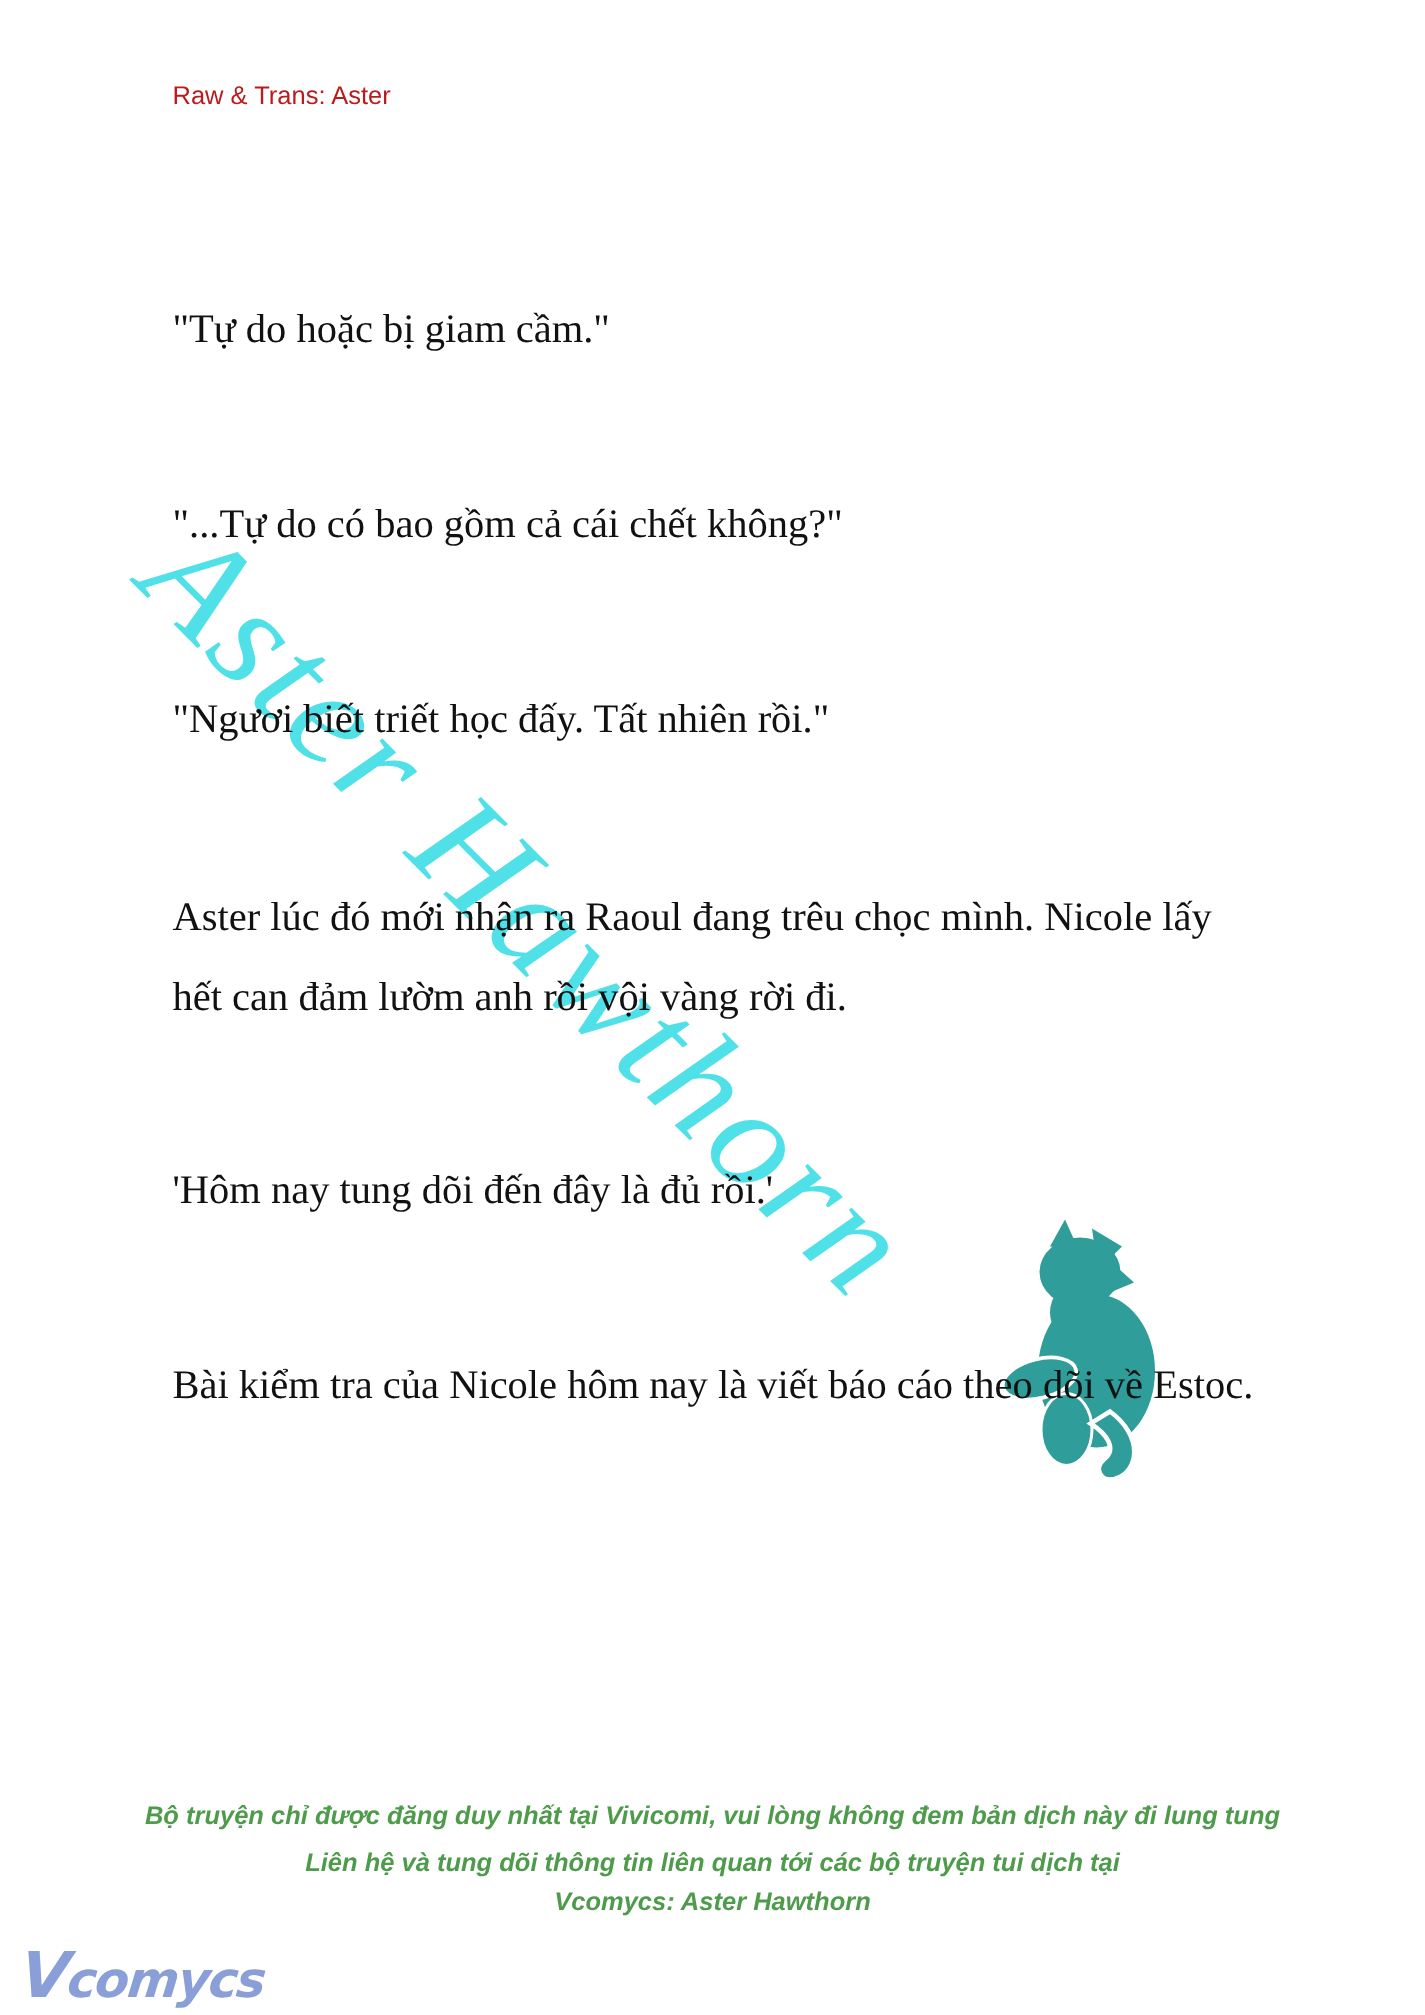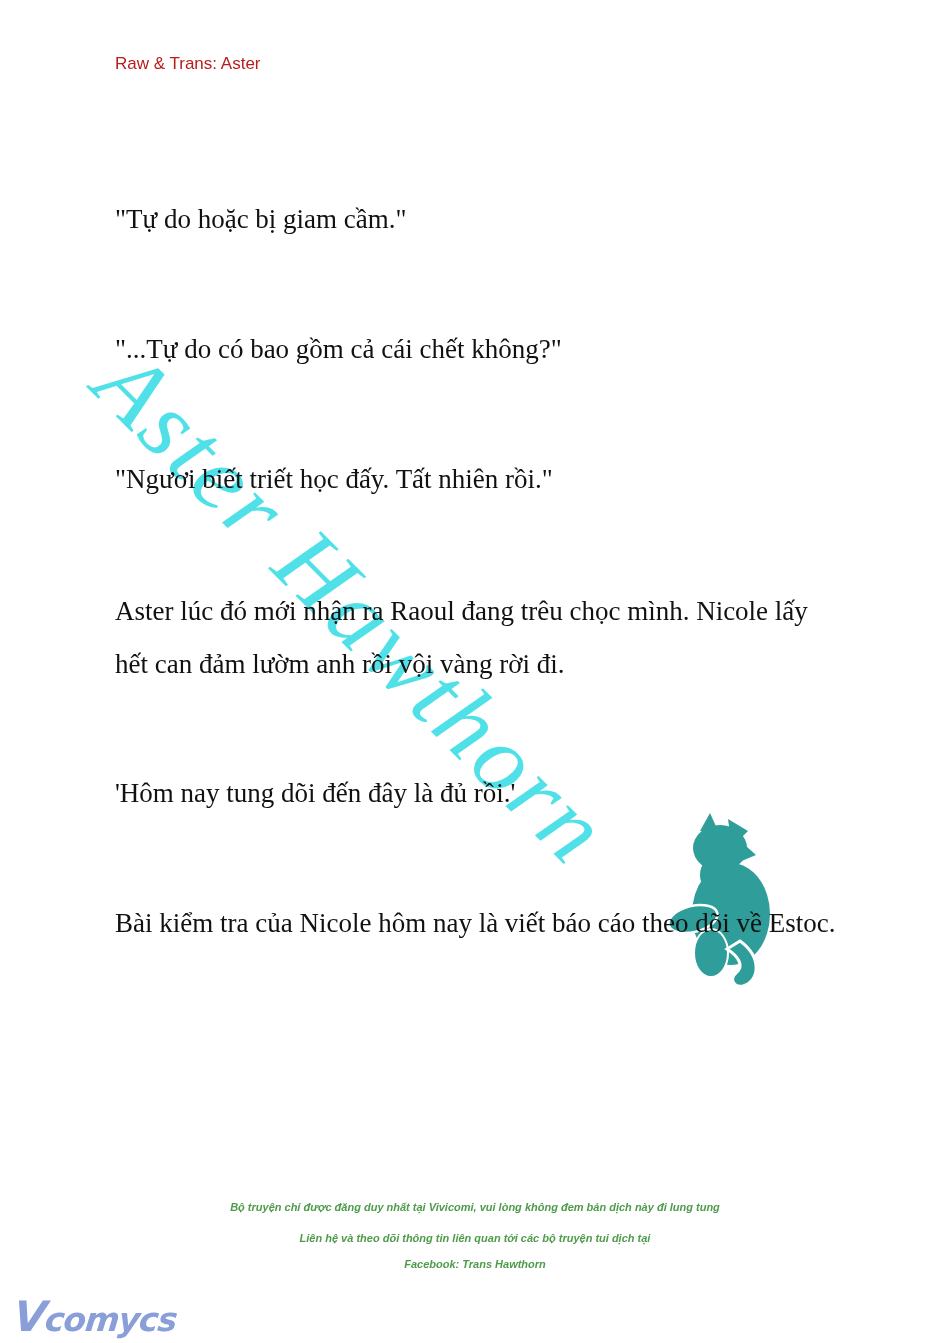"Bộ truyện chỉ được đăng" .footer-line { font-size: 11px -> 17px }
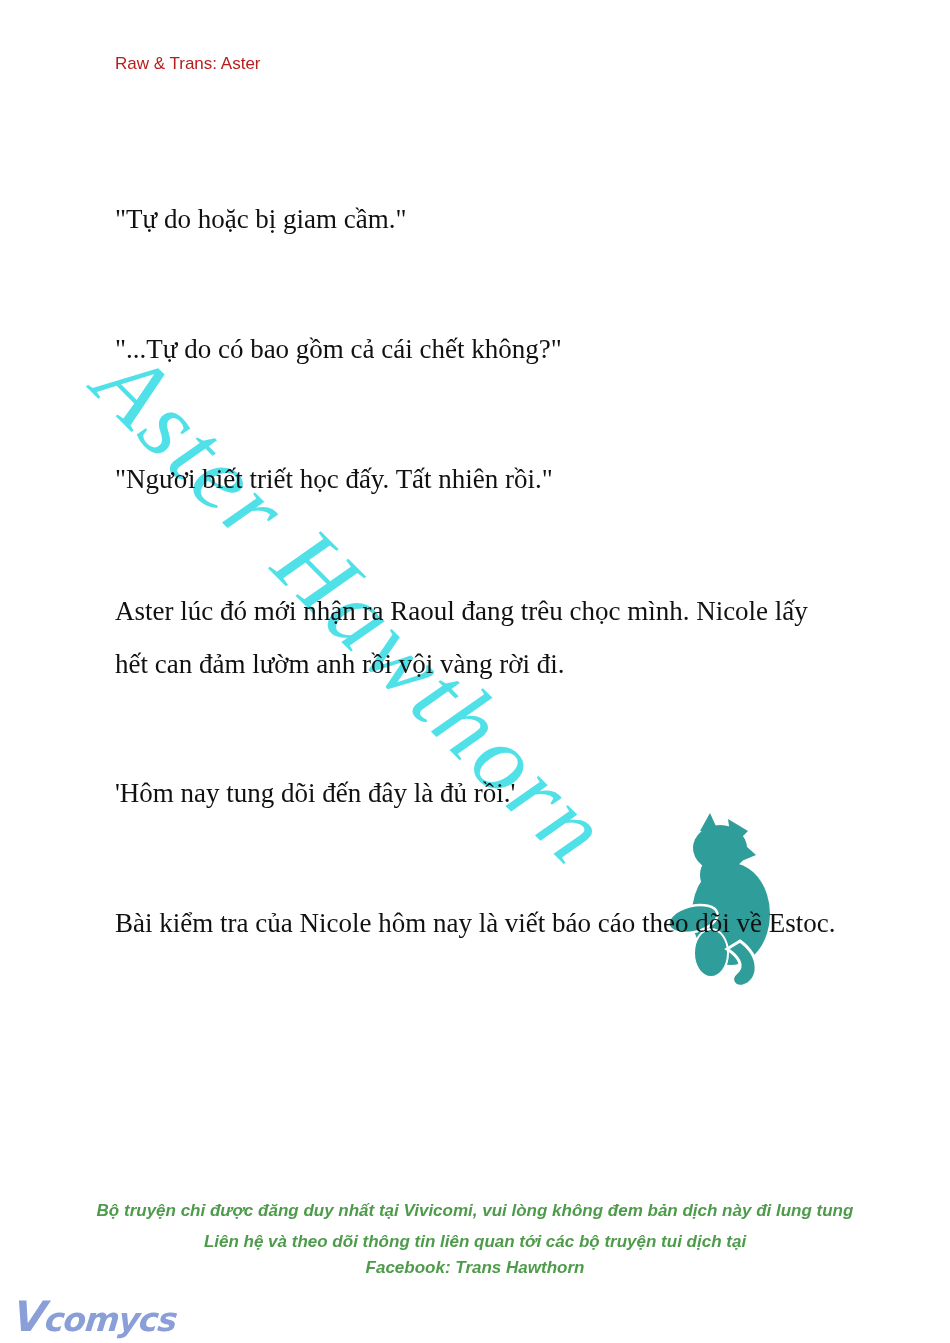"Liên hệ và theo dõi" div.footer-line { text: theo -> tung }
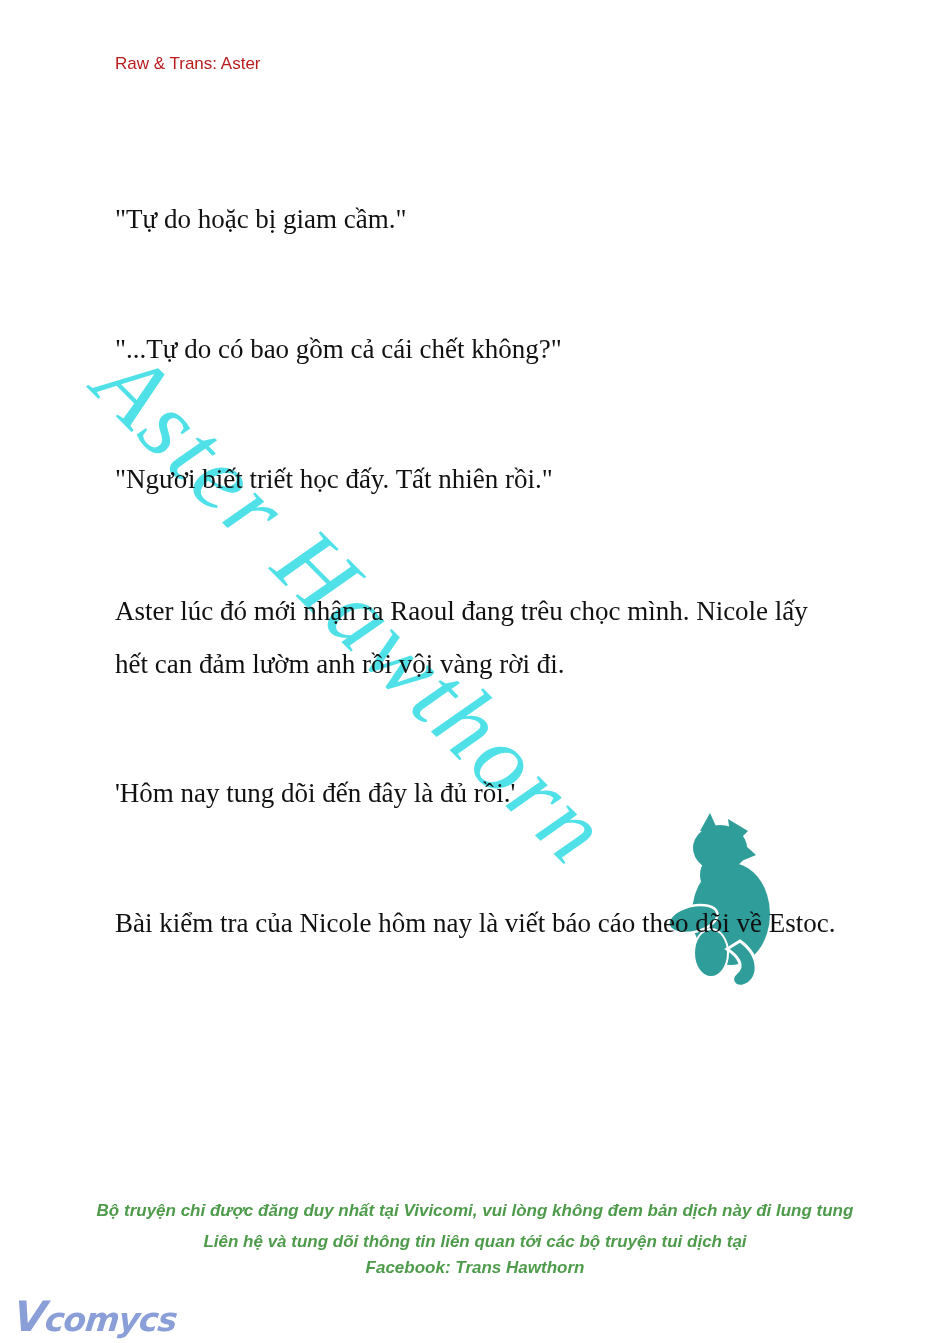"Facebook: Trans Hawthorn" div.footer-line { text: Facebook: Trans -> Vcomycs: Aster }
